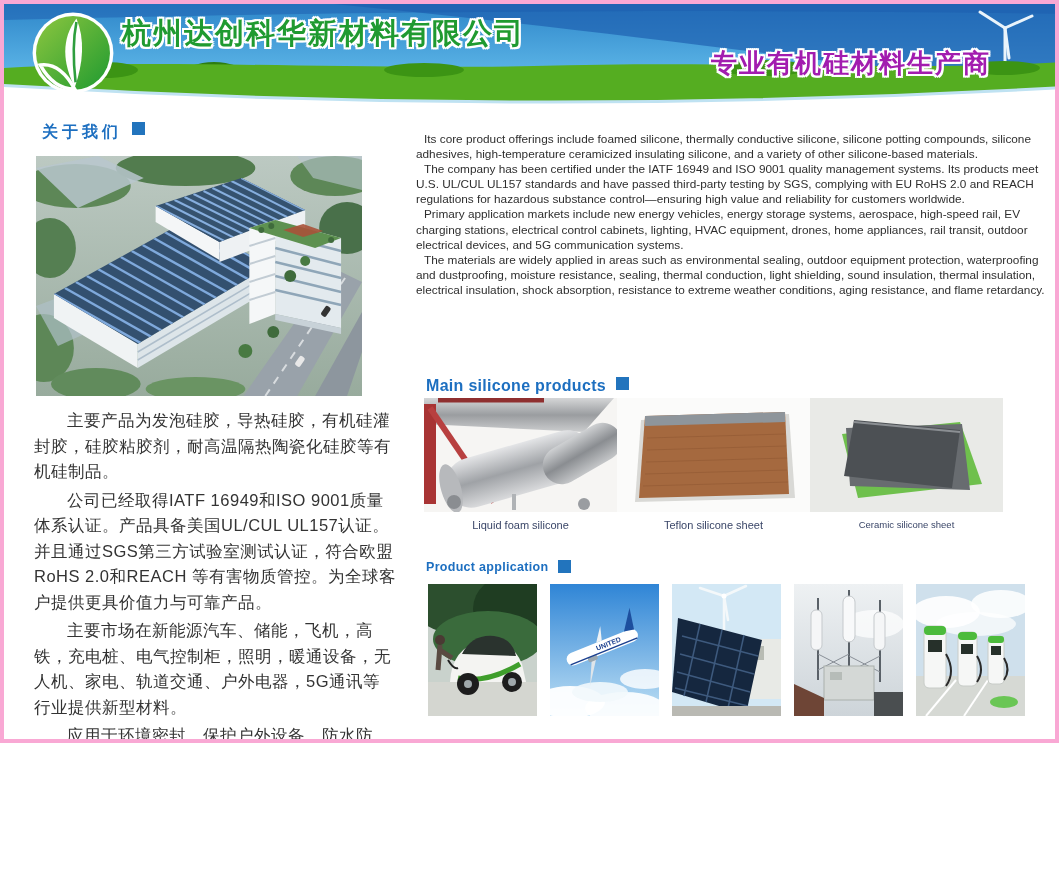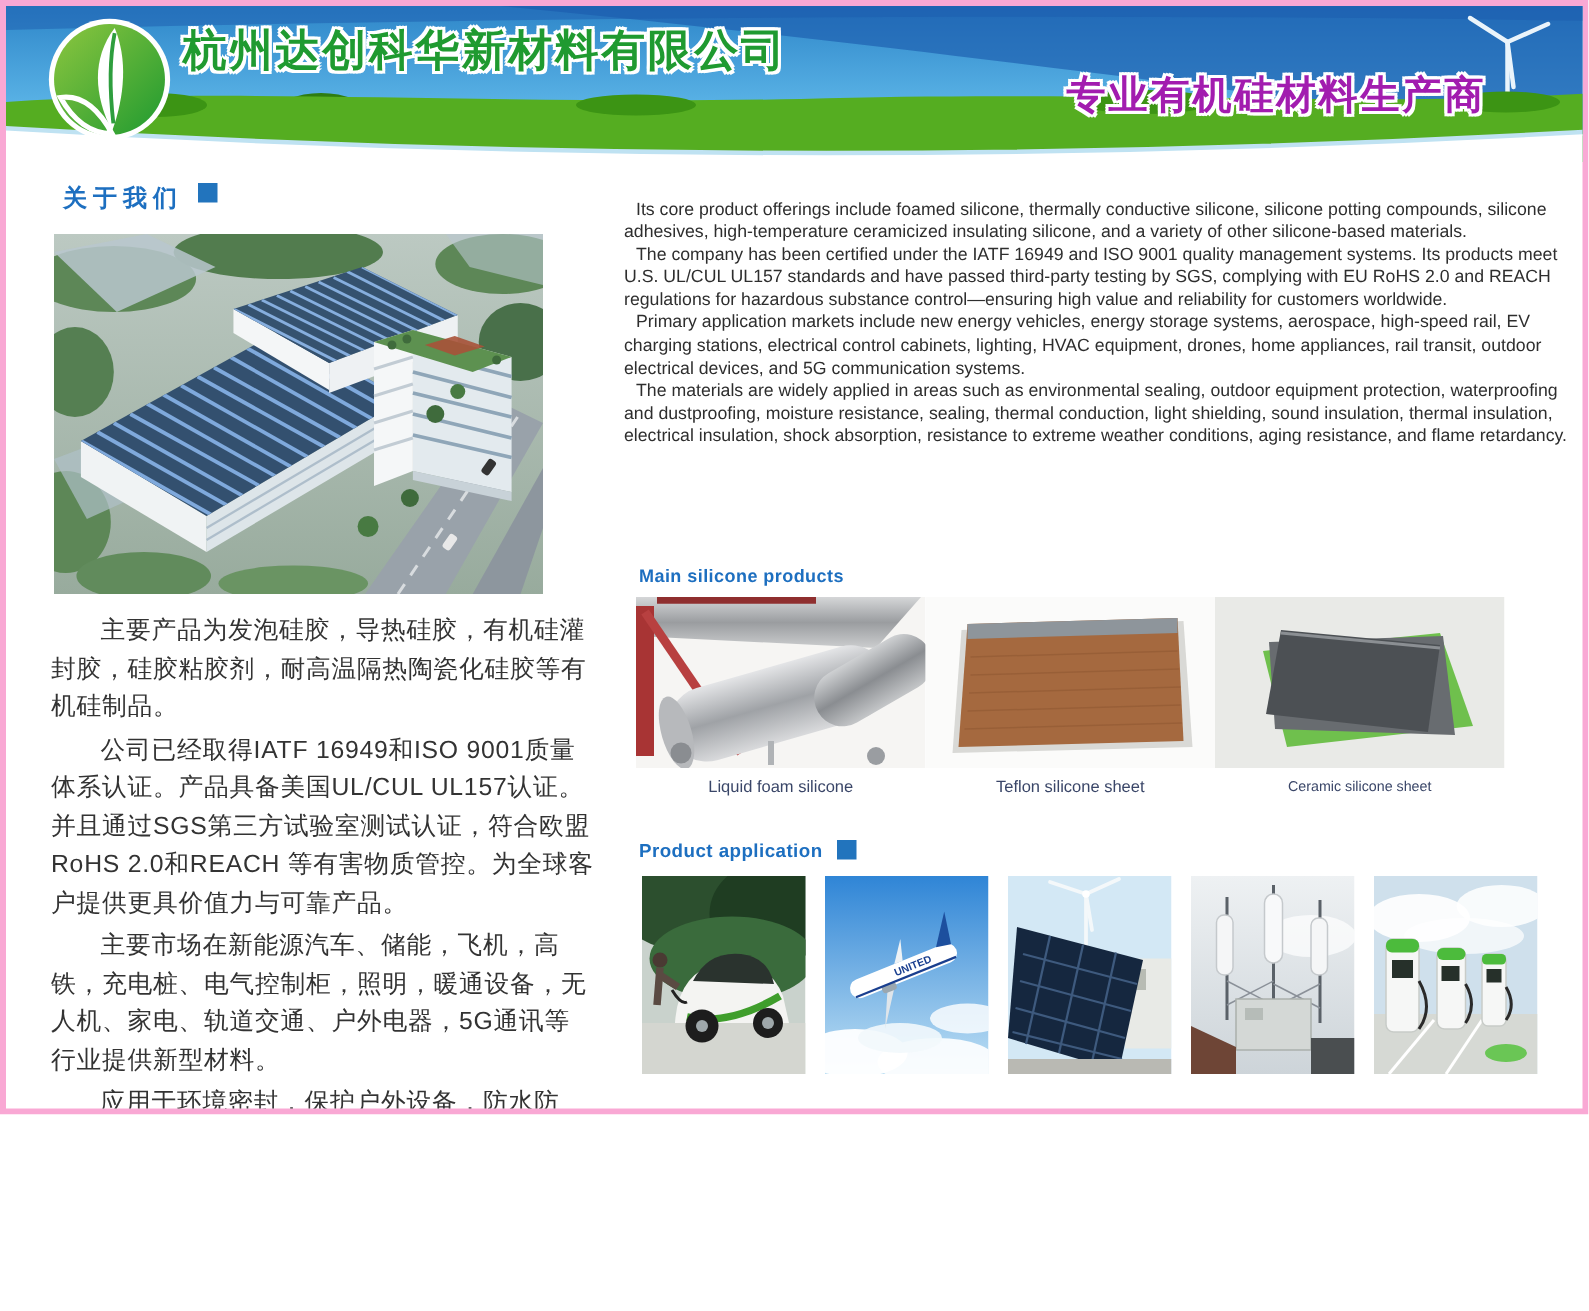"Main silicone products" #products-title { flex-direction: column -> none; font-size: 12px -> 16px }
